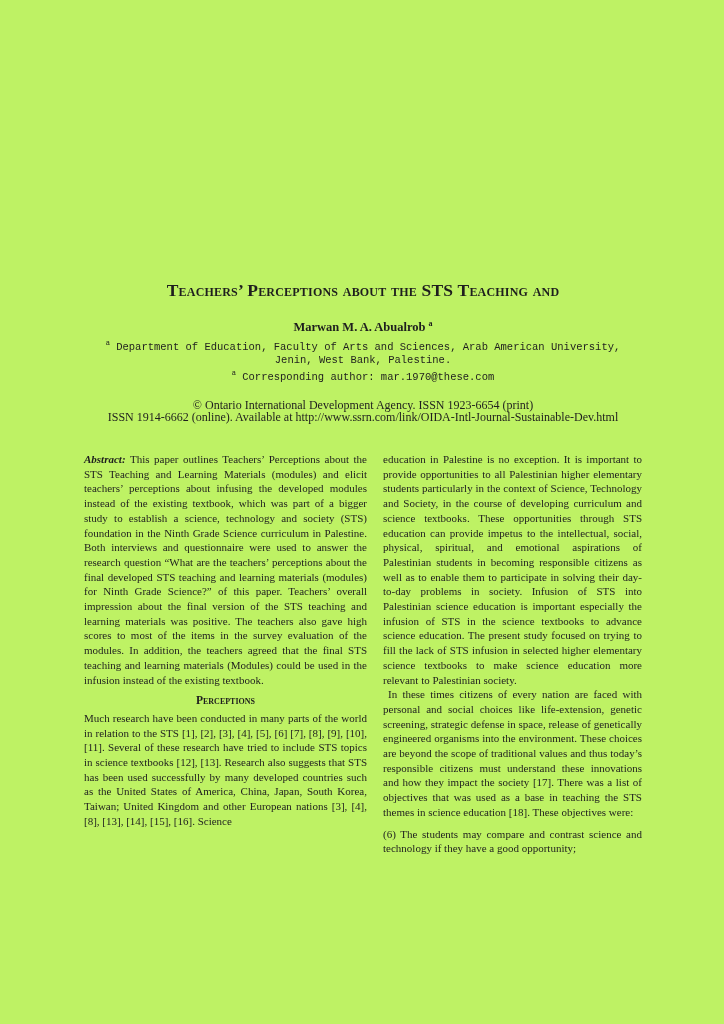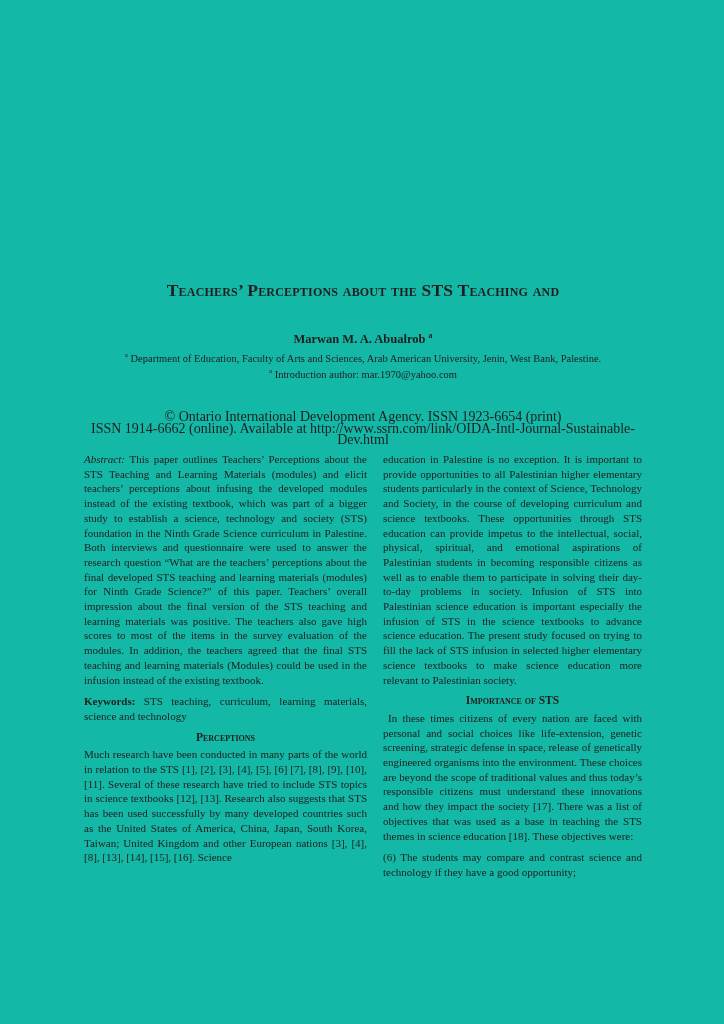"Teachers’ Perceptions about the STS" .page { background: #14b8a6 -> #bef264 }
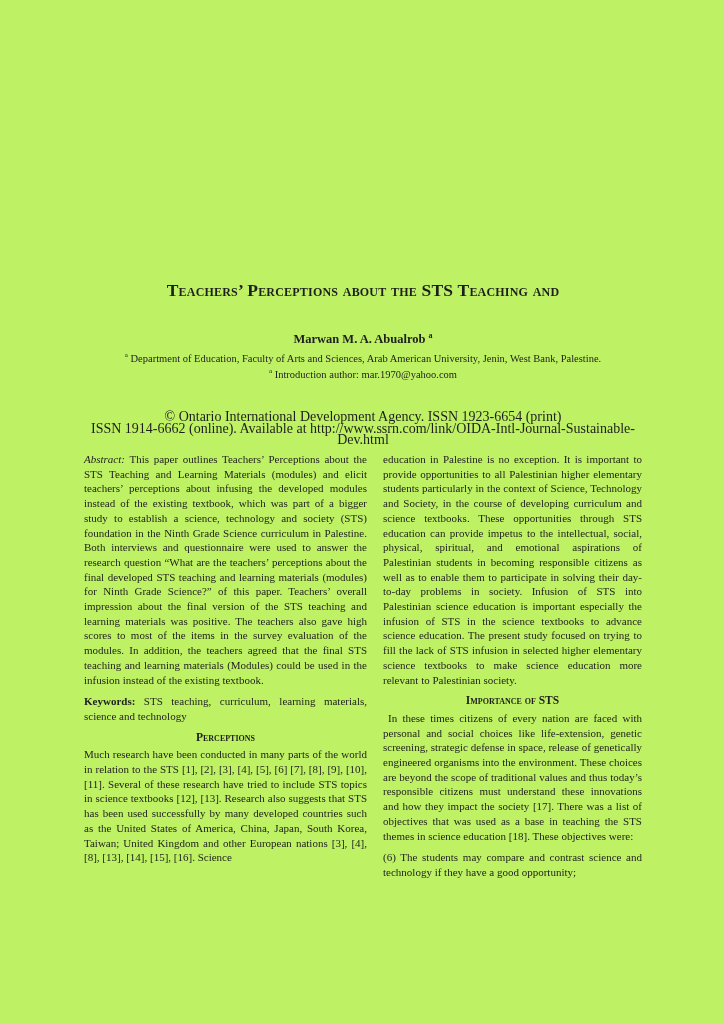"Marwan M. A. Abualrob a" .author-line { margin-top: 24px -> 12px }
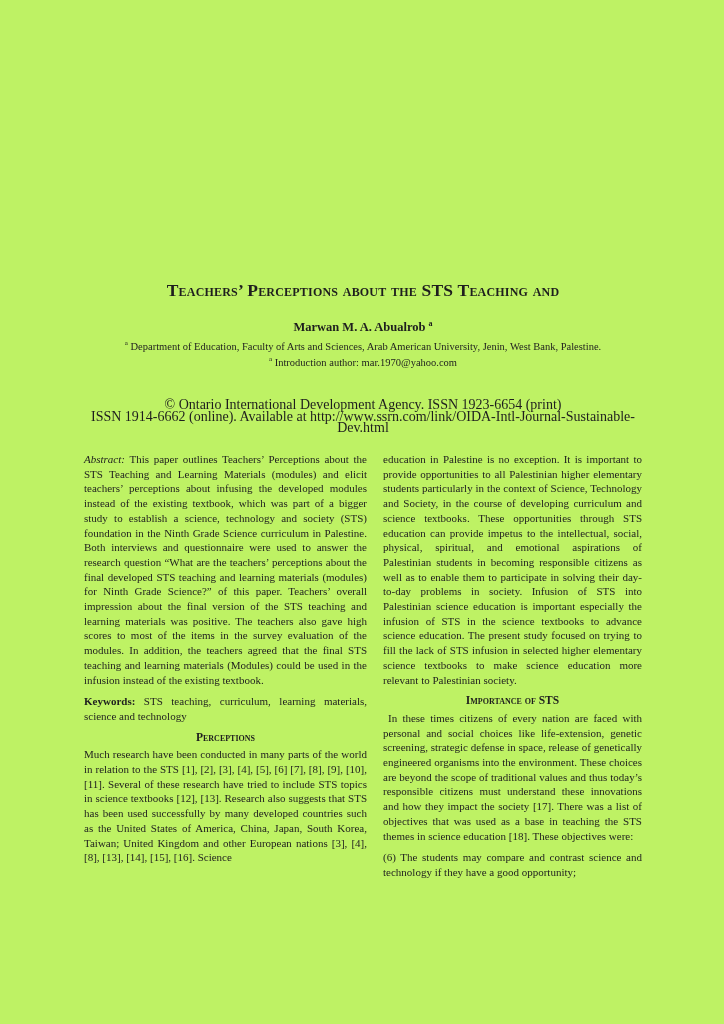"a Department of Education, Faculty" .affil-block { font-family: none -> Liberation Mono, monospace }
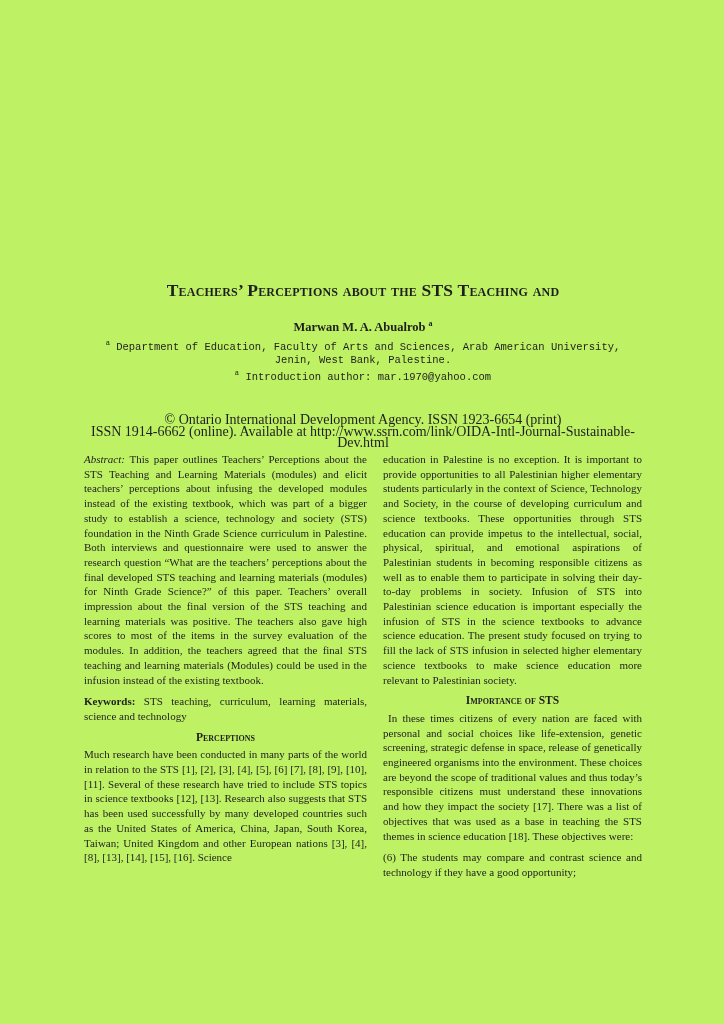"Introduction author: mar.1970@yahoo.com" span { text: Introduction author: mar.1970@yahoo.com -> Corresponding author: mar.1970@these.com }
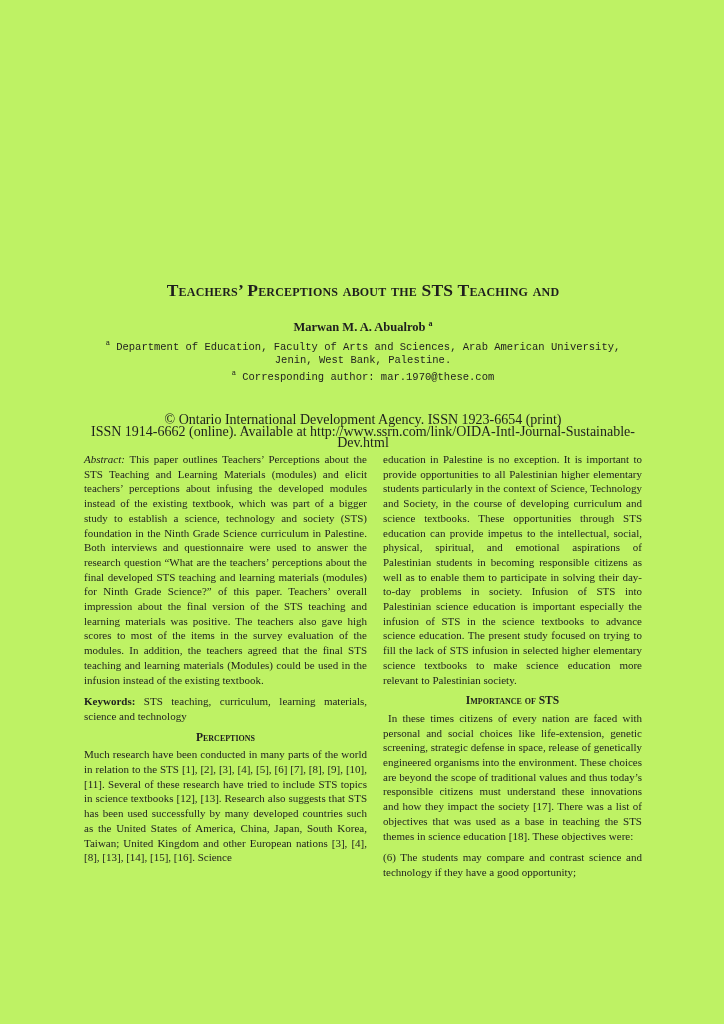"© Ontario International Development" .copyright-block { font-size: 14px -> 12px; margin-top: 31px -> 17px }
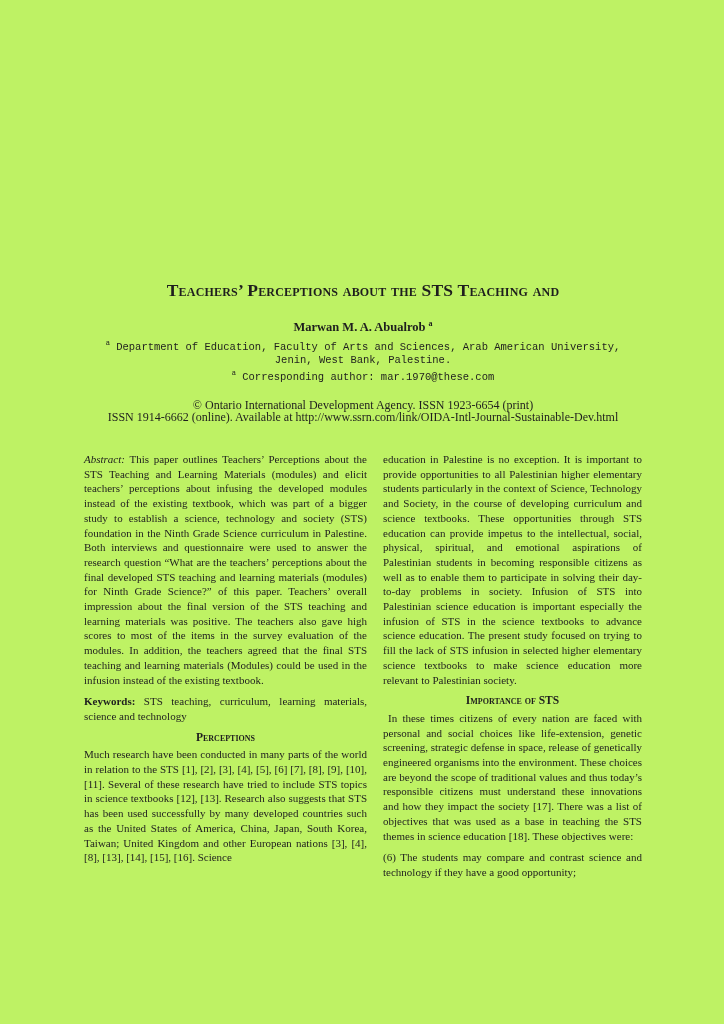"Abstract:" .abstract-label { font-weight: normal -> bold }
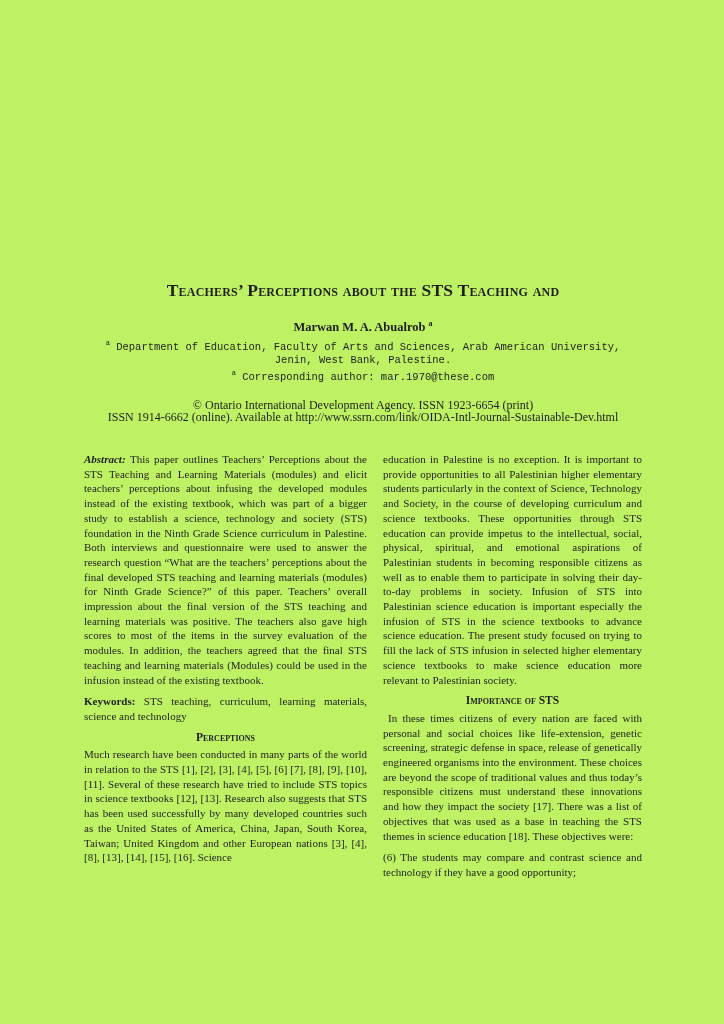"Keywords: STS teaching, curriculum," p.para-gap { html: <p><span>Keywords:</span> <span>STS teaching, curriculum, learning materials, science and technology</span></p> -> none }
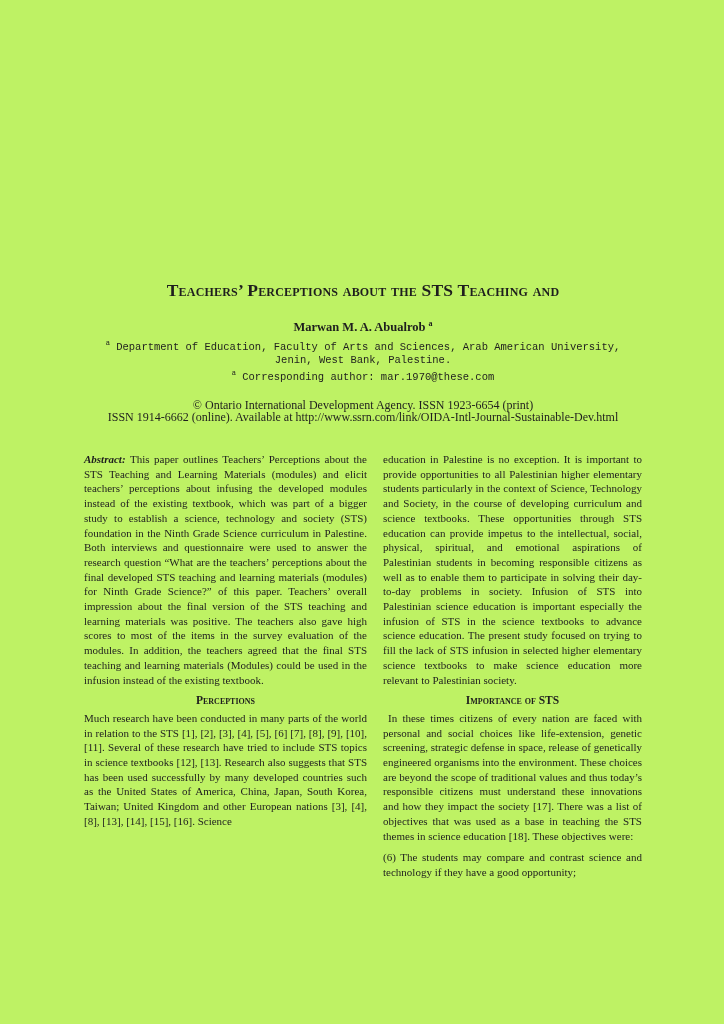"Importance of STS" h2.section-heading { html: <h2>Importance of STS</h2> -> none }
